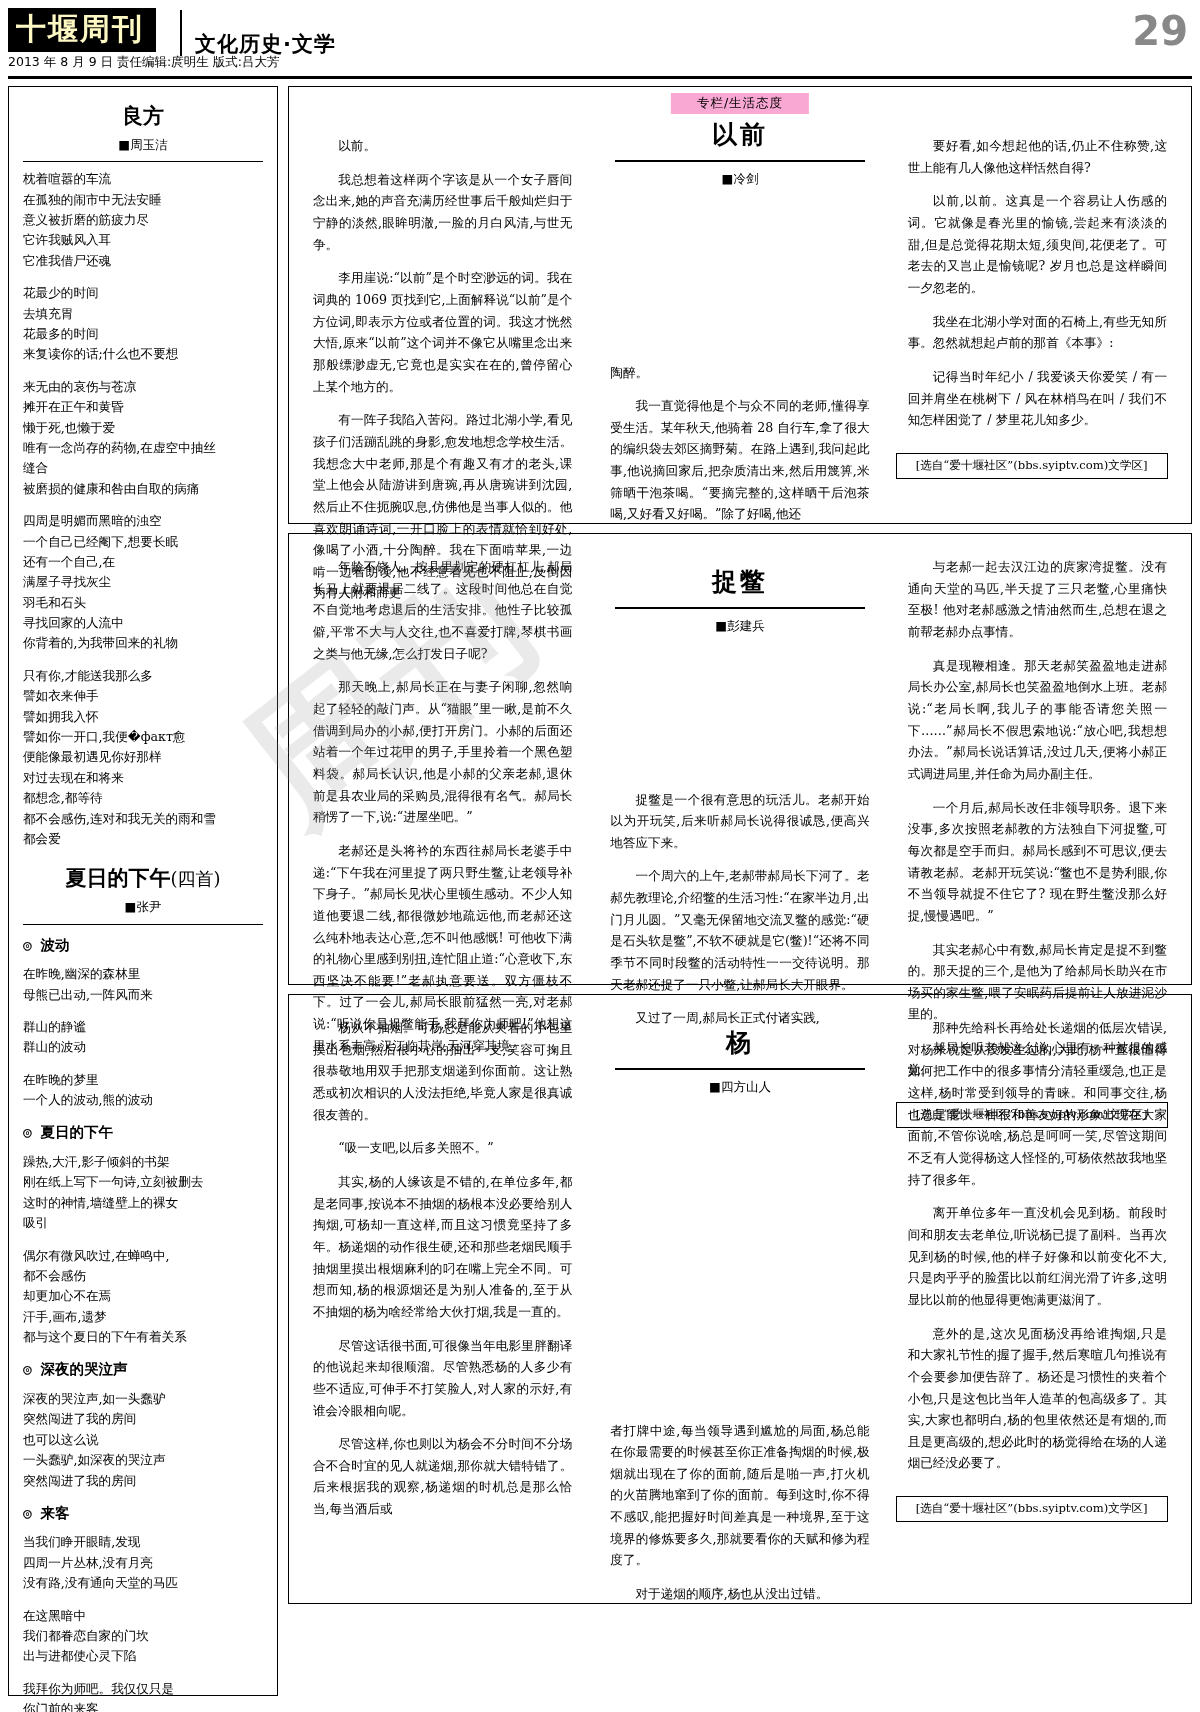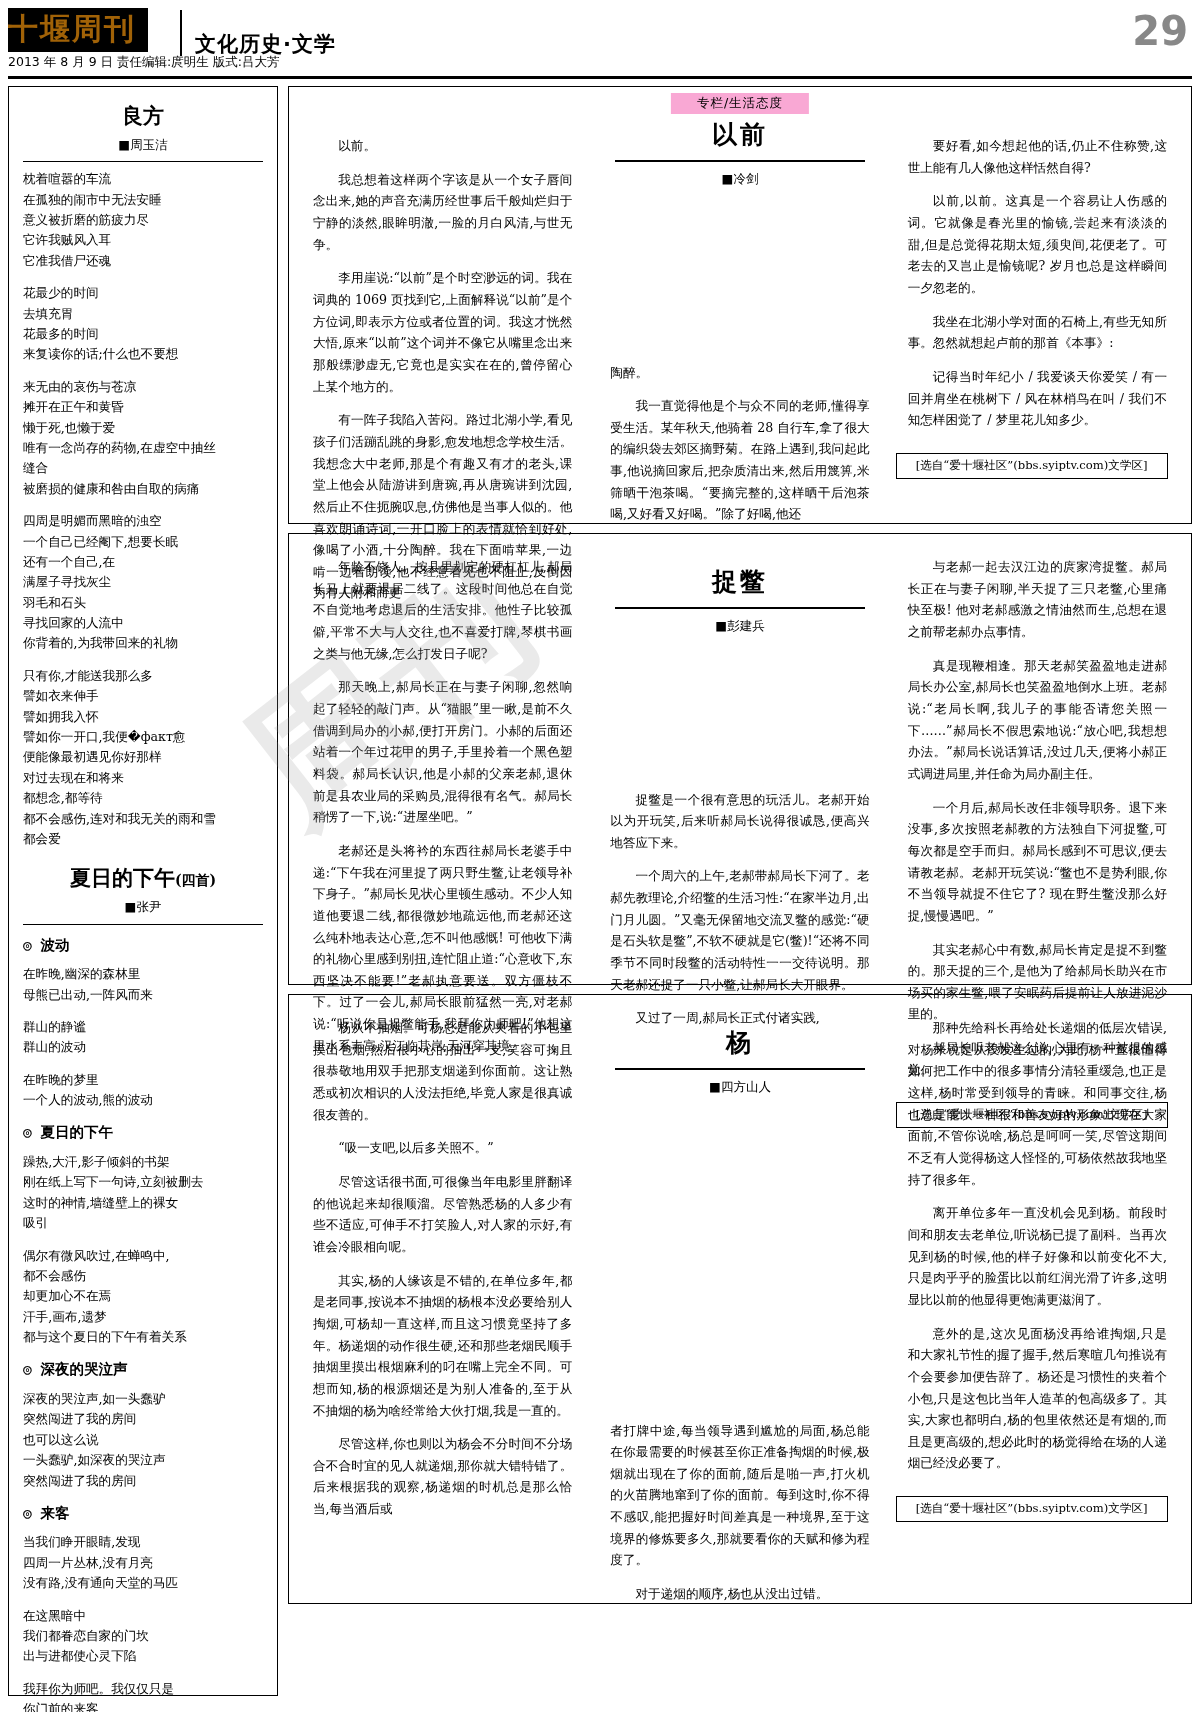"十堰周刊" .mast-title-box { color: #a16207 -> #fef9c3; padding: 6px 12px 8px 0 -> 6px 12px 8px 8px }
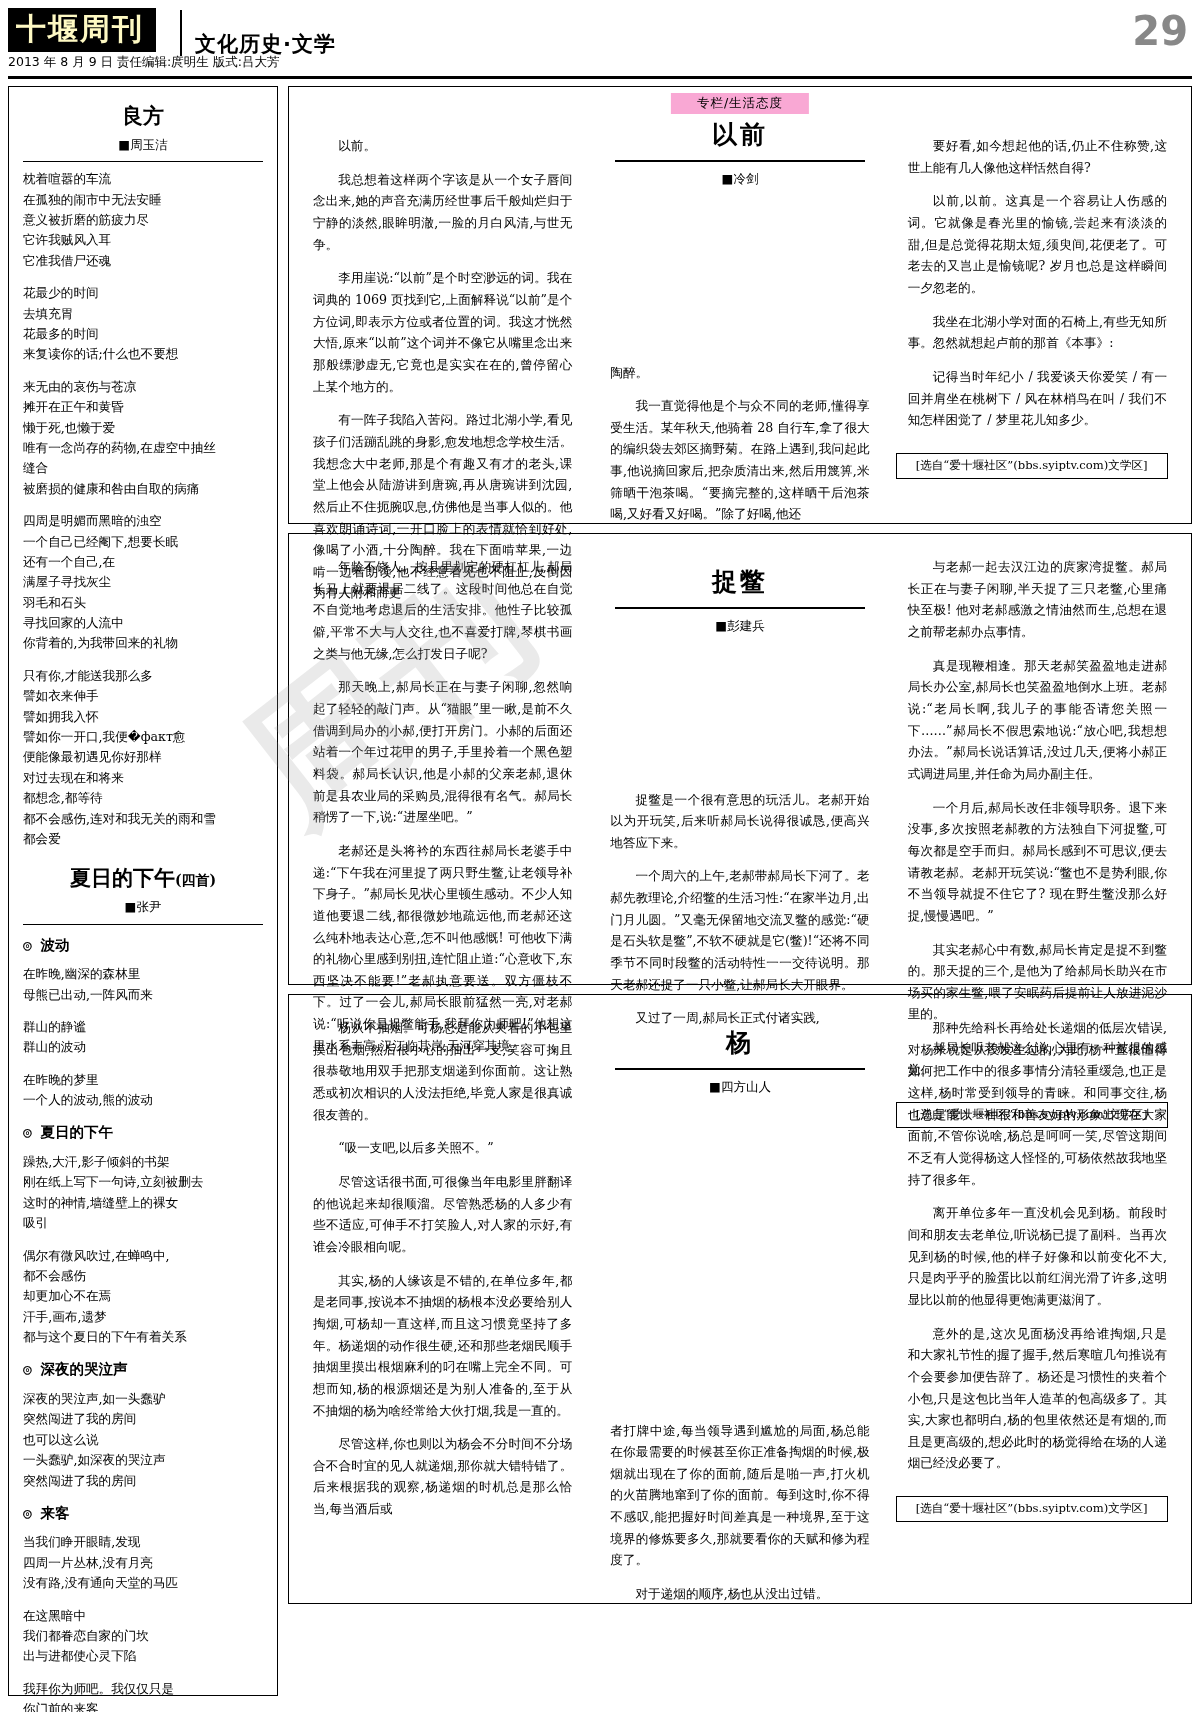"与老郝一起去汉江边的庹家湾捉鳖。郝局长正在与妻子闲聊,半天捉了三只老鳖,心里痛快" p { text: 郝局长正在与妻子闲聊 -> 没有通向天堂的马匹 }
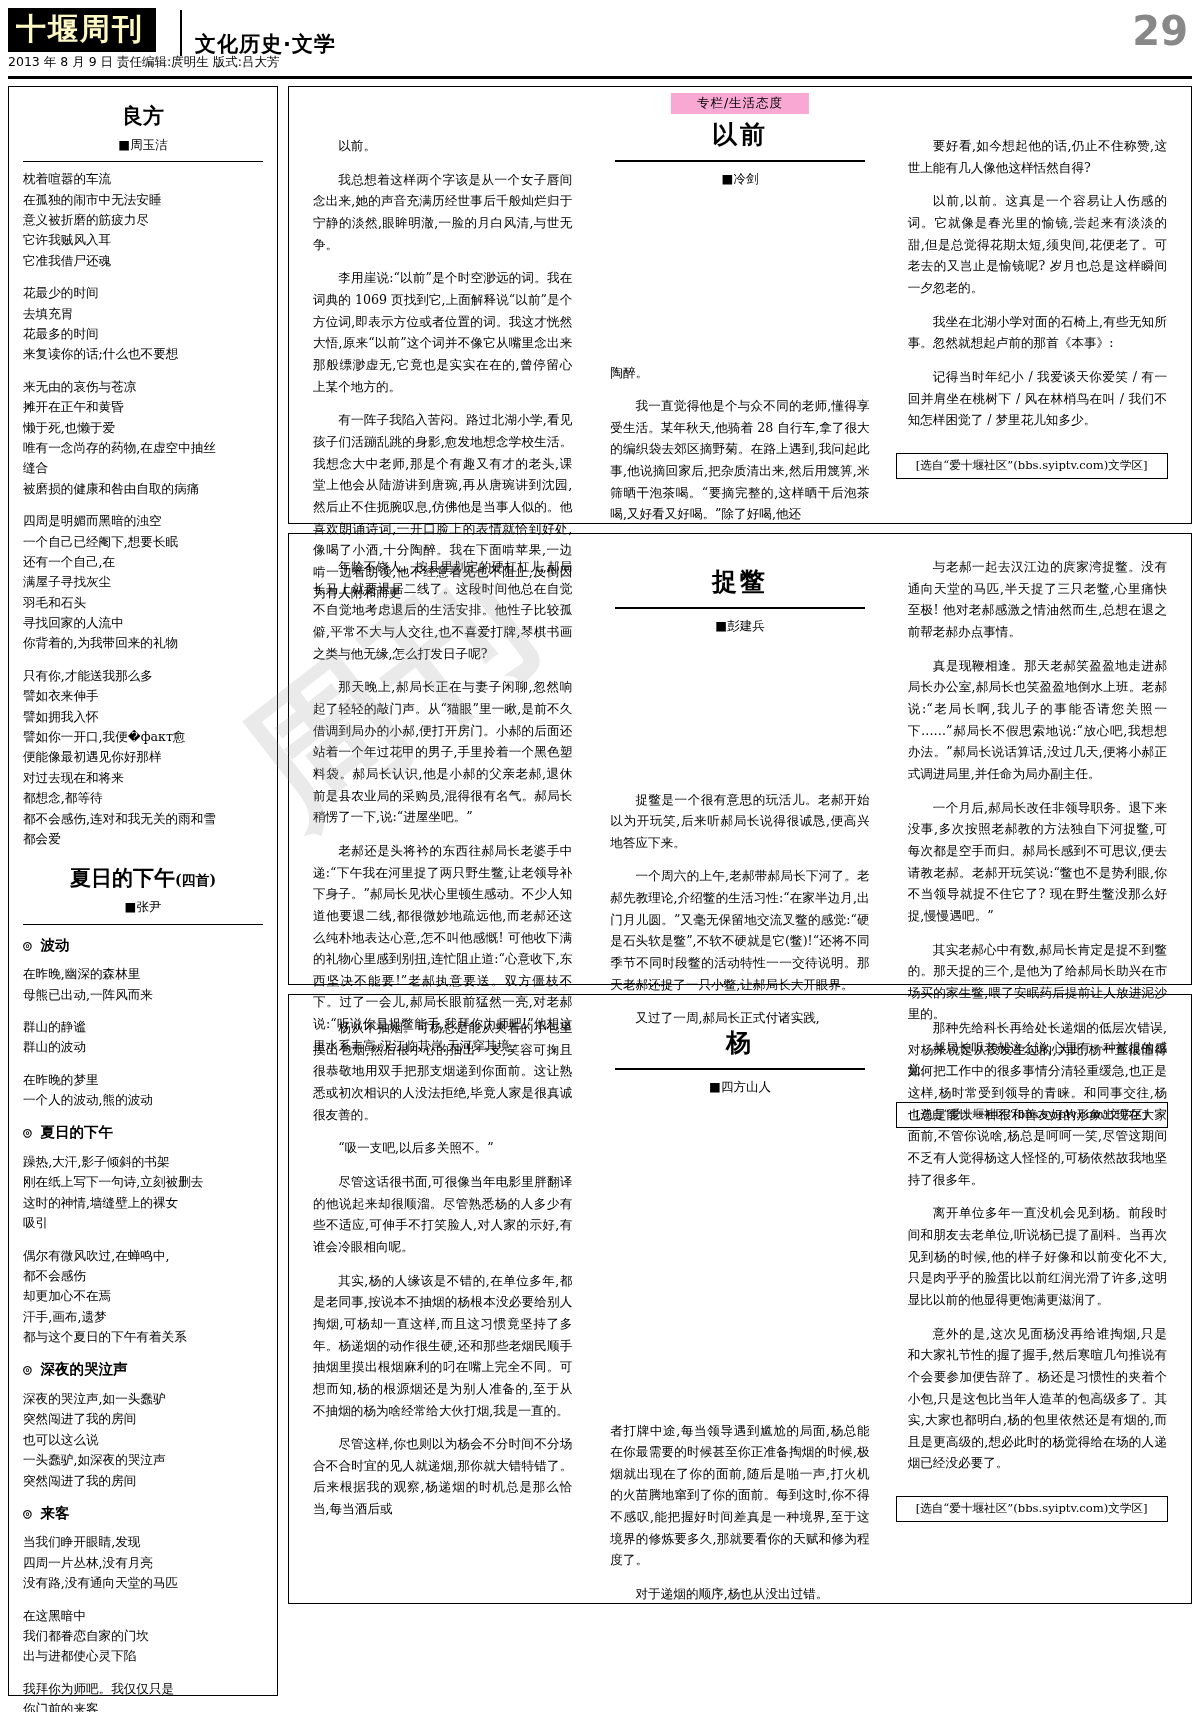"(四首)" .poem-title .suffix { font-size: 14px -> 18px; font-weight: bold -> normal }
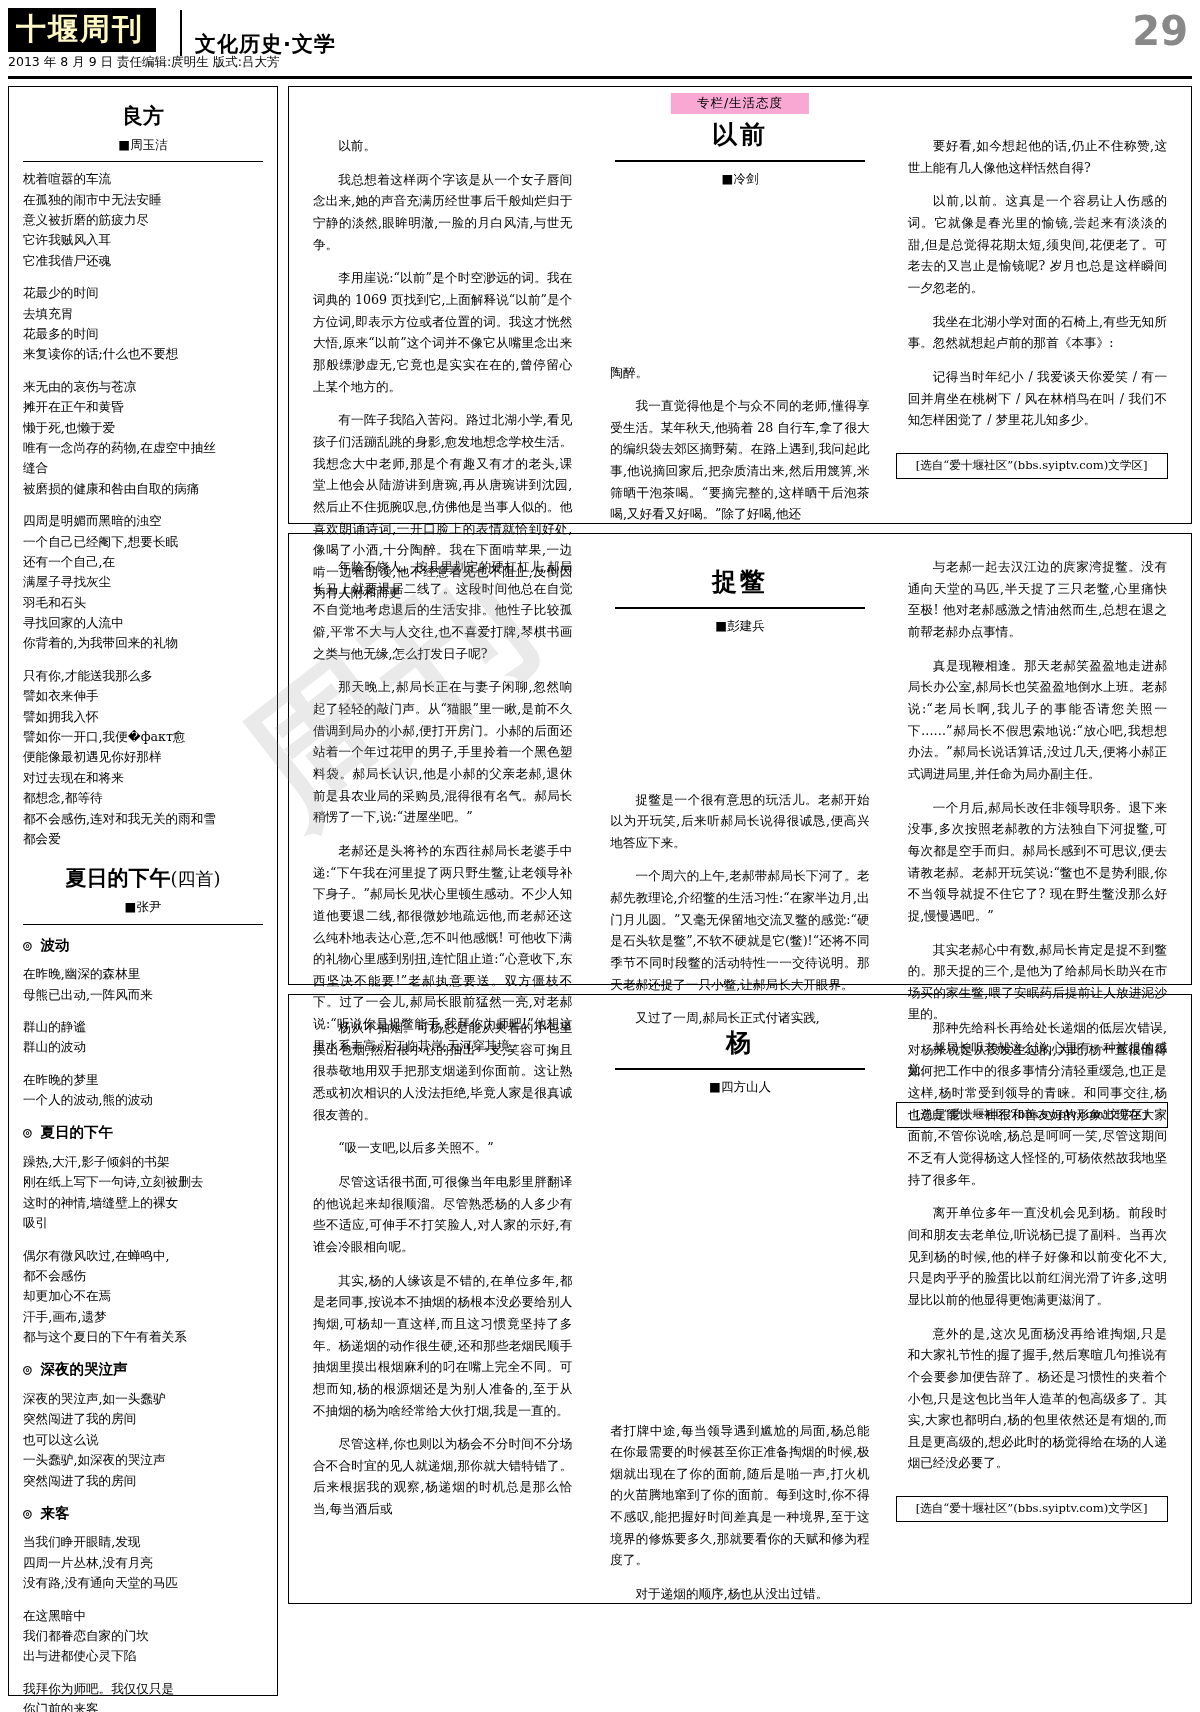"尽管这话很书面,可很像当年电影里胖翻译的他说起来却很顺溜。尽管熟悉杨的人多少有些" p { order: before "其实,杨的人缘该是不错的,在单位多年,都是老同事,按说本不抽烟的杨根本没必要给别" -> after "其实,杨的人缘该是不错的,在单位多年,都是老同事,按说本不抽烟的杨根本没必要给别" }
